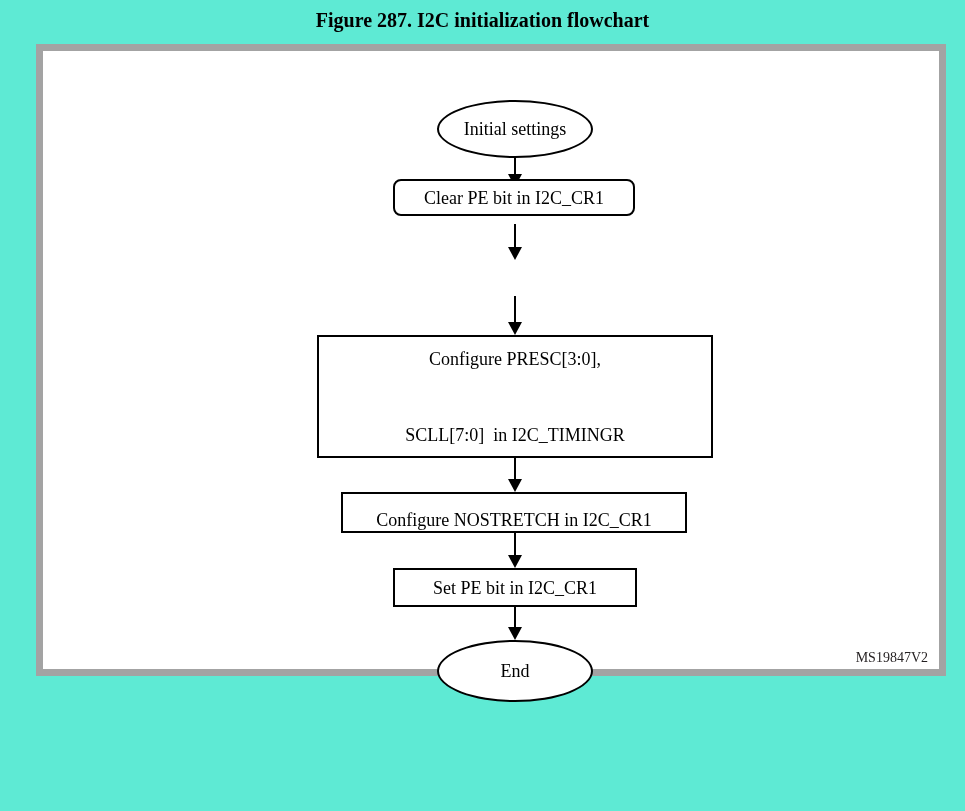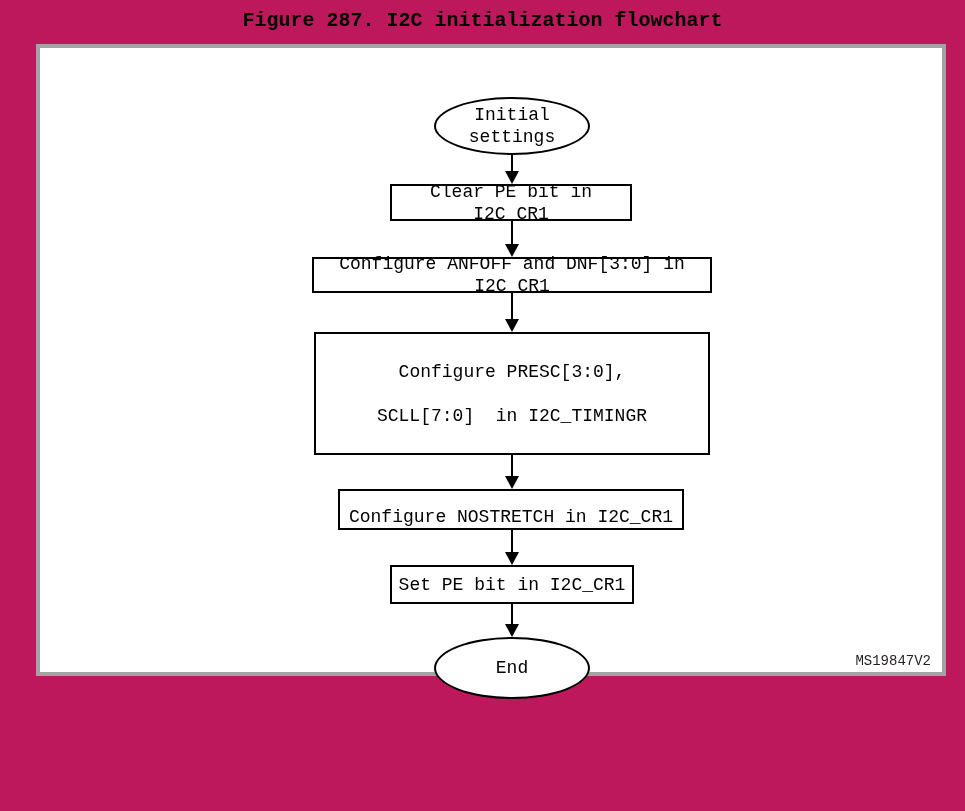"Figure 287. I2C initialization flowchart" .page { background: #be185d -> #5eead4; font-family: Liberation Mono, monospace -> Liberation Serif, serif }
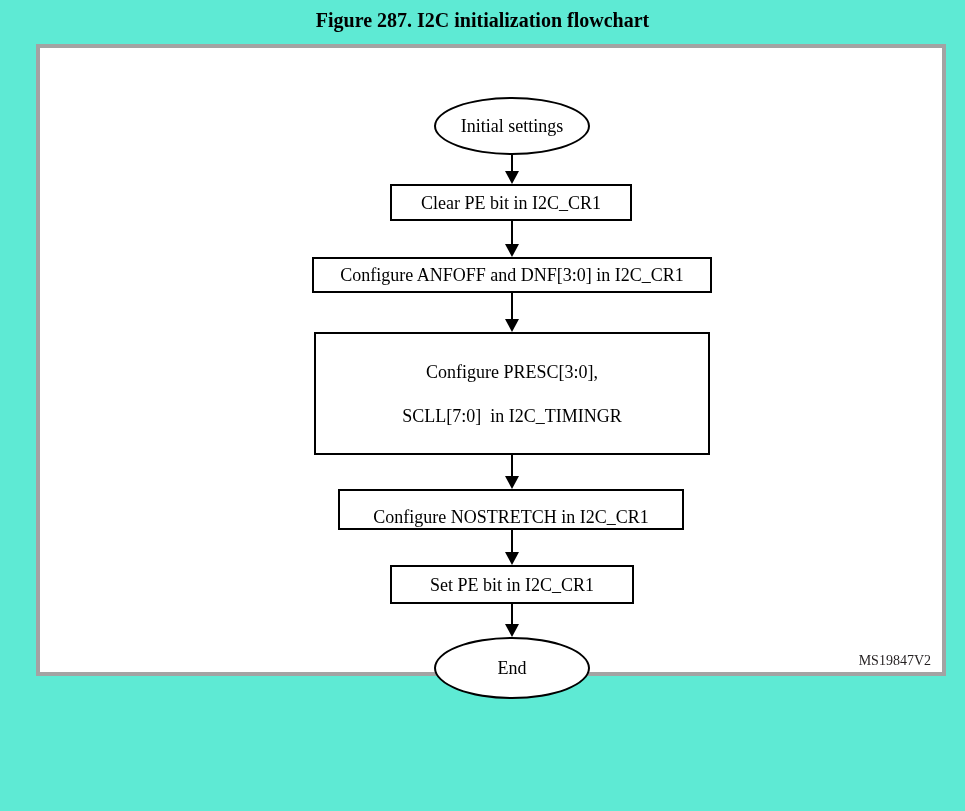"Initial settings" .figure-frame { border: 4px solid #a3a3a3 -> 7px solid #a3a3a3 }
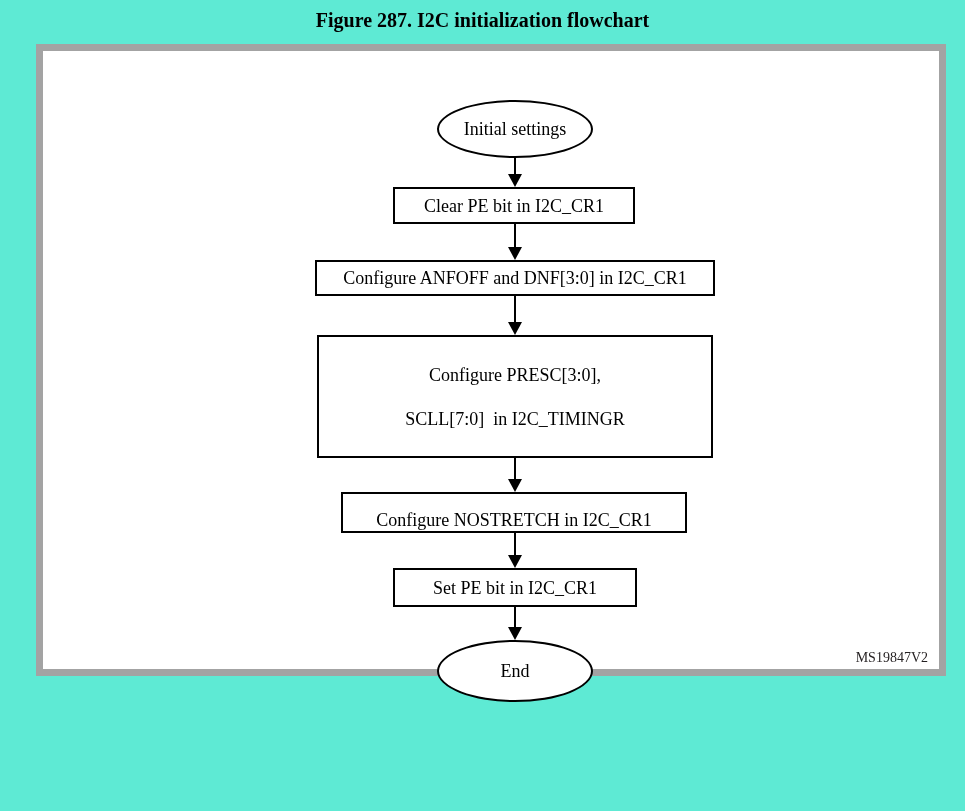"Clear PE bit in I2C_CR1" .n-clear-pe { border-radius: none -> 8px; top: 136px -> 128px }
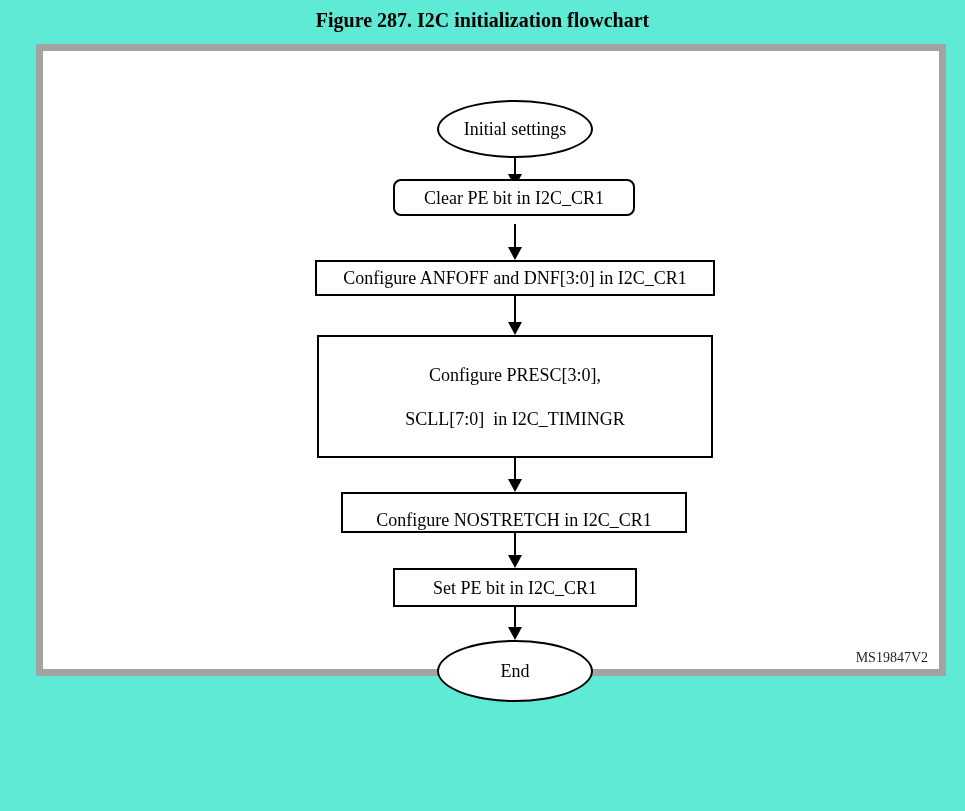"Configure ANFOFF and DNF[3:0] in" div.node { html: <div> <span>Configure ANFOFF and DNF[3:0] in I2C_CR1</span> </div> -> none }
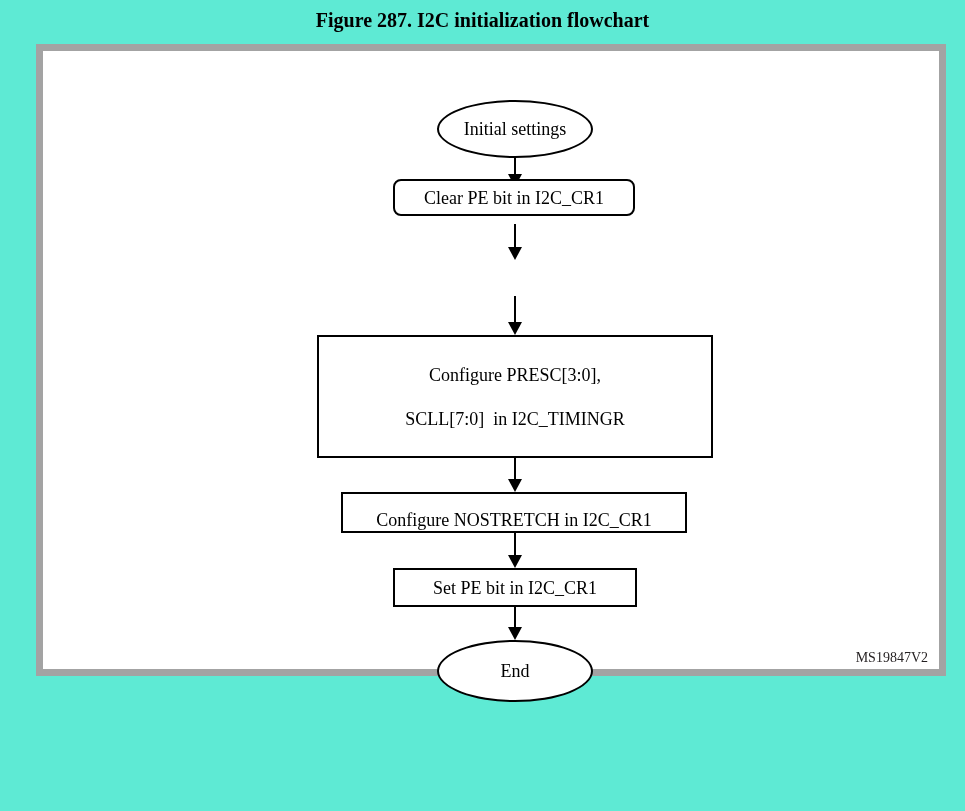"Configure PRESC[3:0]," .multiline { gap: none -> 16px }
